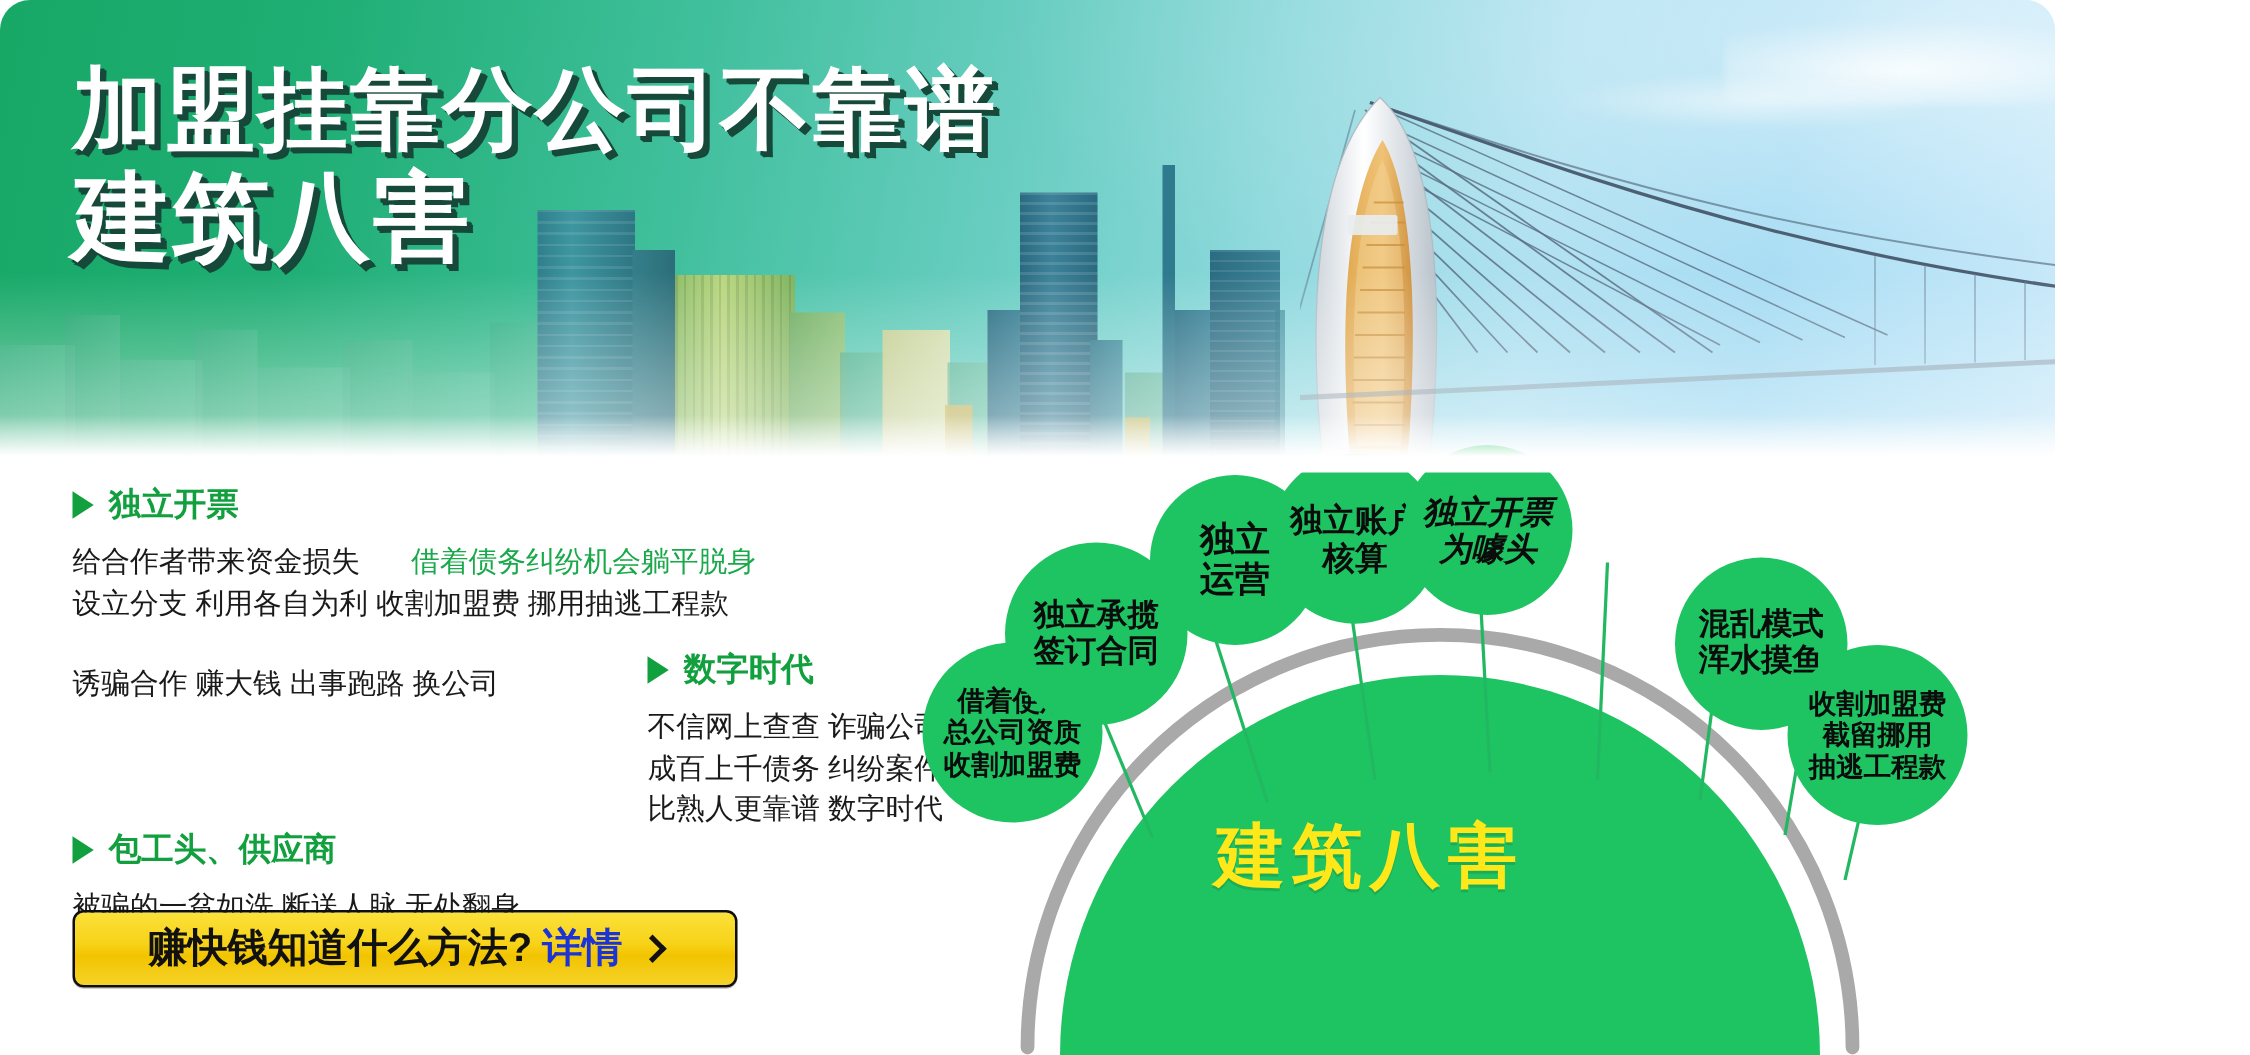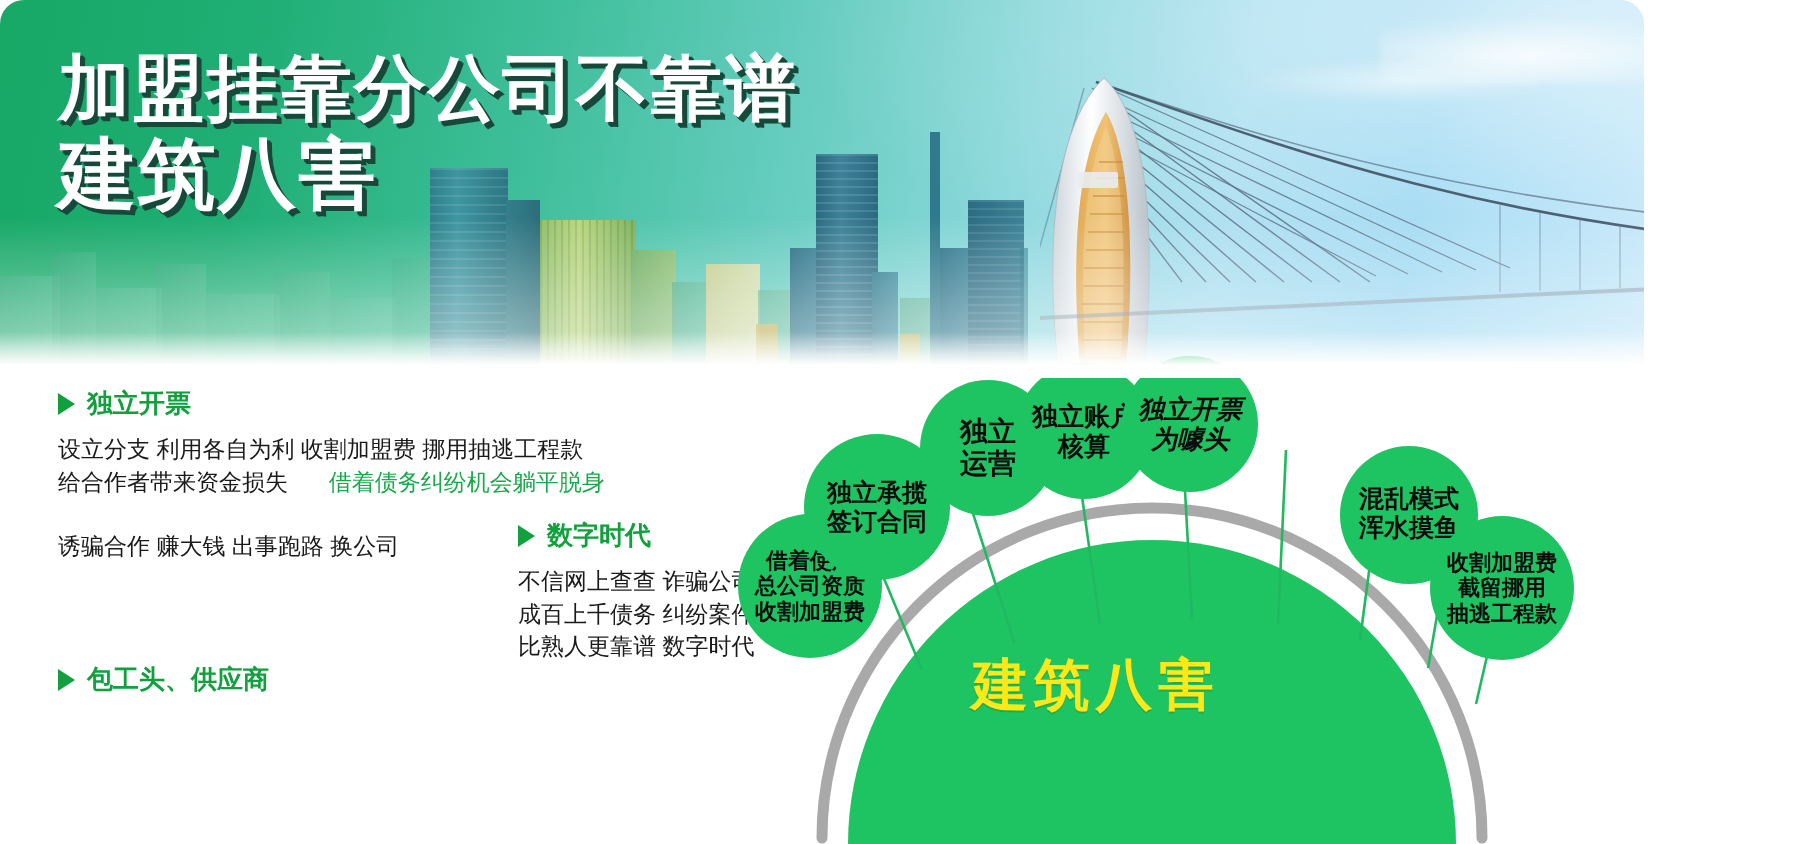"设立分支 利用各自为利 收割加盟费 挪用抽逃工程款" div { order: before "给合作者带来资金损失 借着债务纠纷机会躺平脱身" -> after "给合作者带来资金损失 借着债务纠纷机会躺平脱身" }
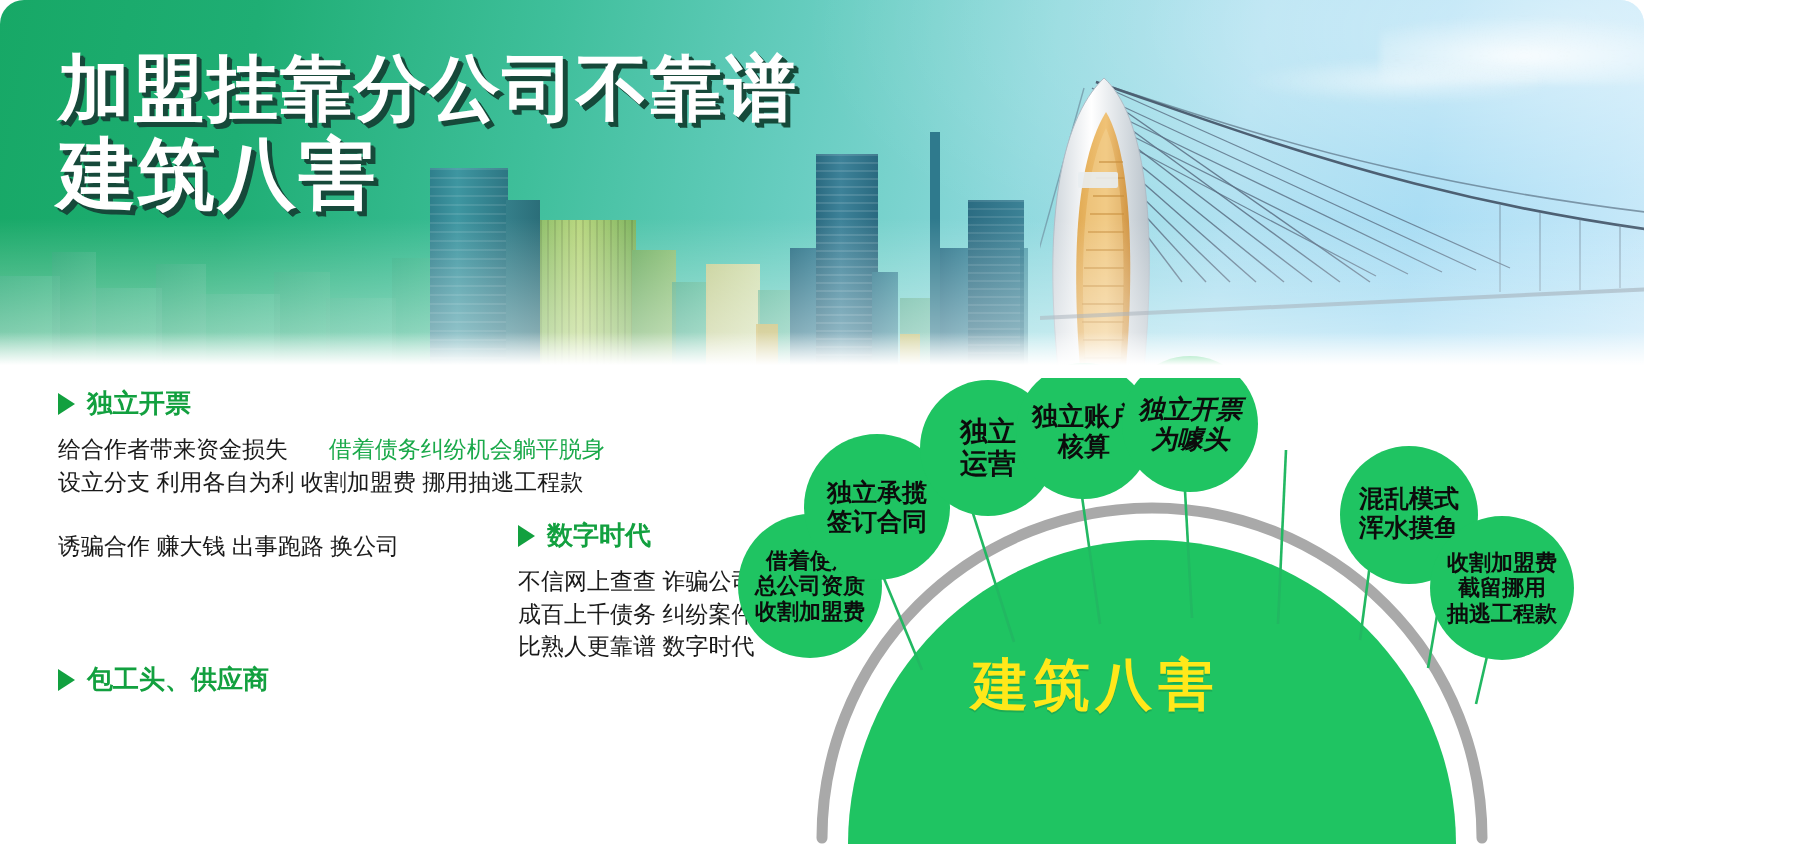"被骗的一贫如洗 断送人脉 无处翻身" div.sec-body { html: none -> <div> <div><span>被骗的一贫如洗 断送人脉 无处翻身</span></div> </div> }
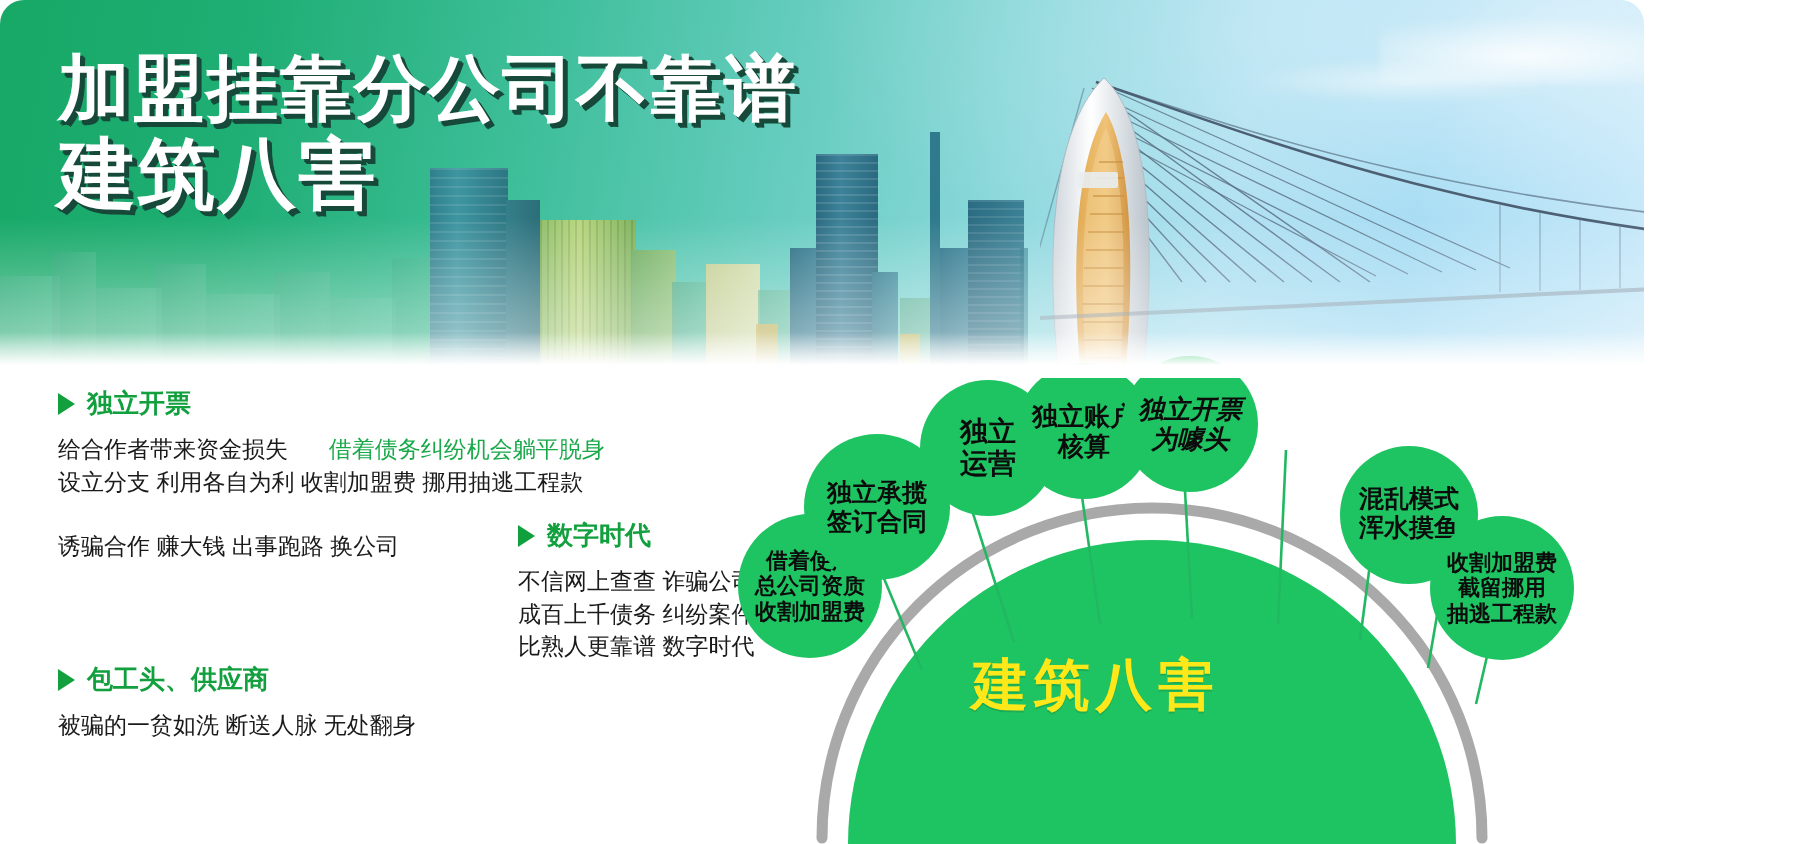"赚快钱知道什么方法?" div.cta { html: none -> <div> <span>赚快钱知道什么方法?</span> <span>详情</span> <span></span> </div> }
